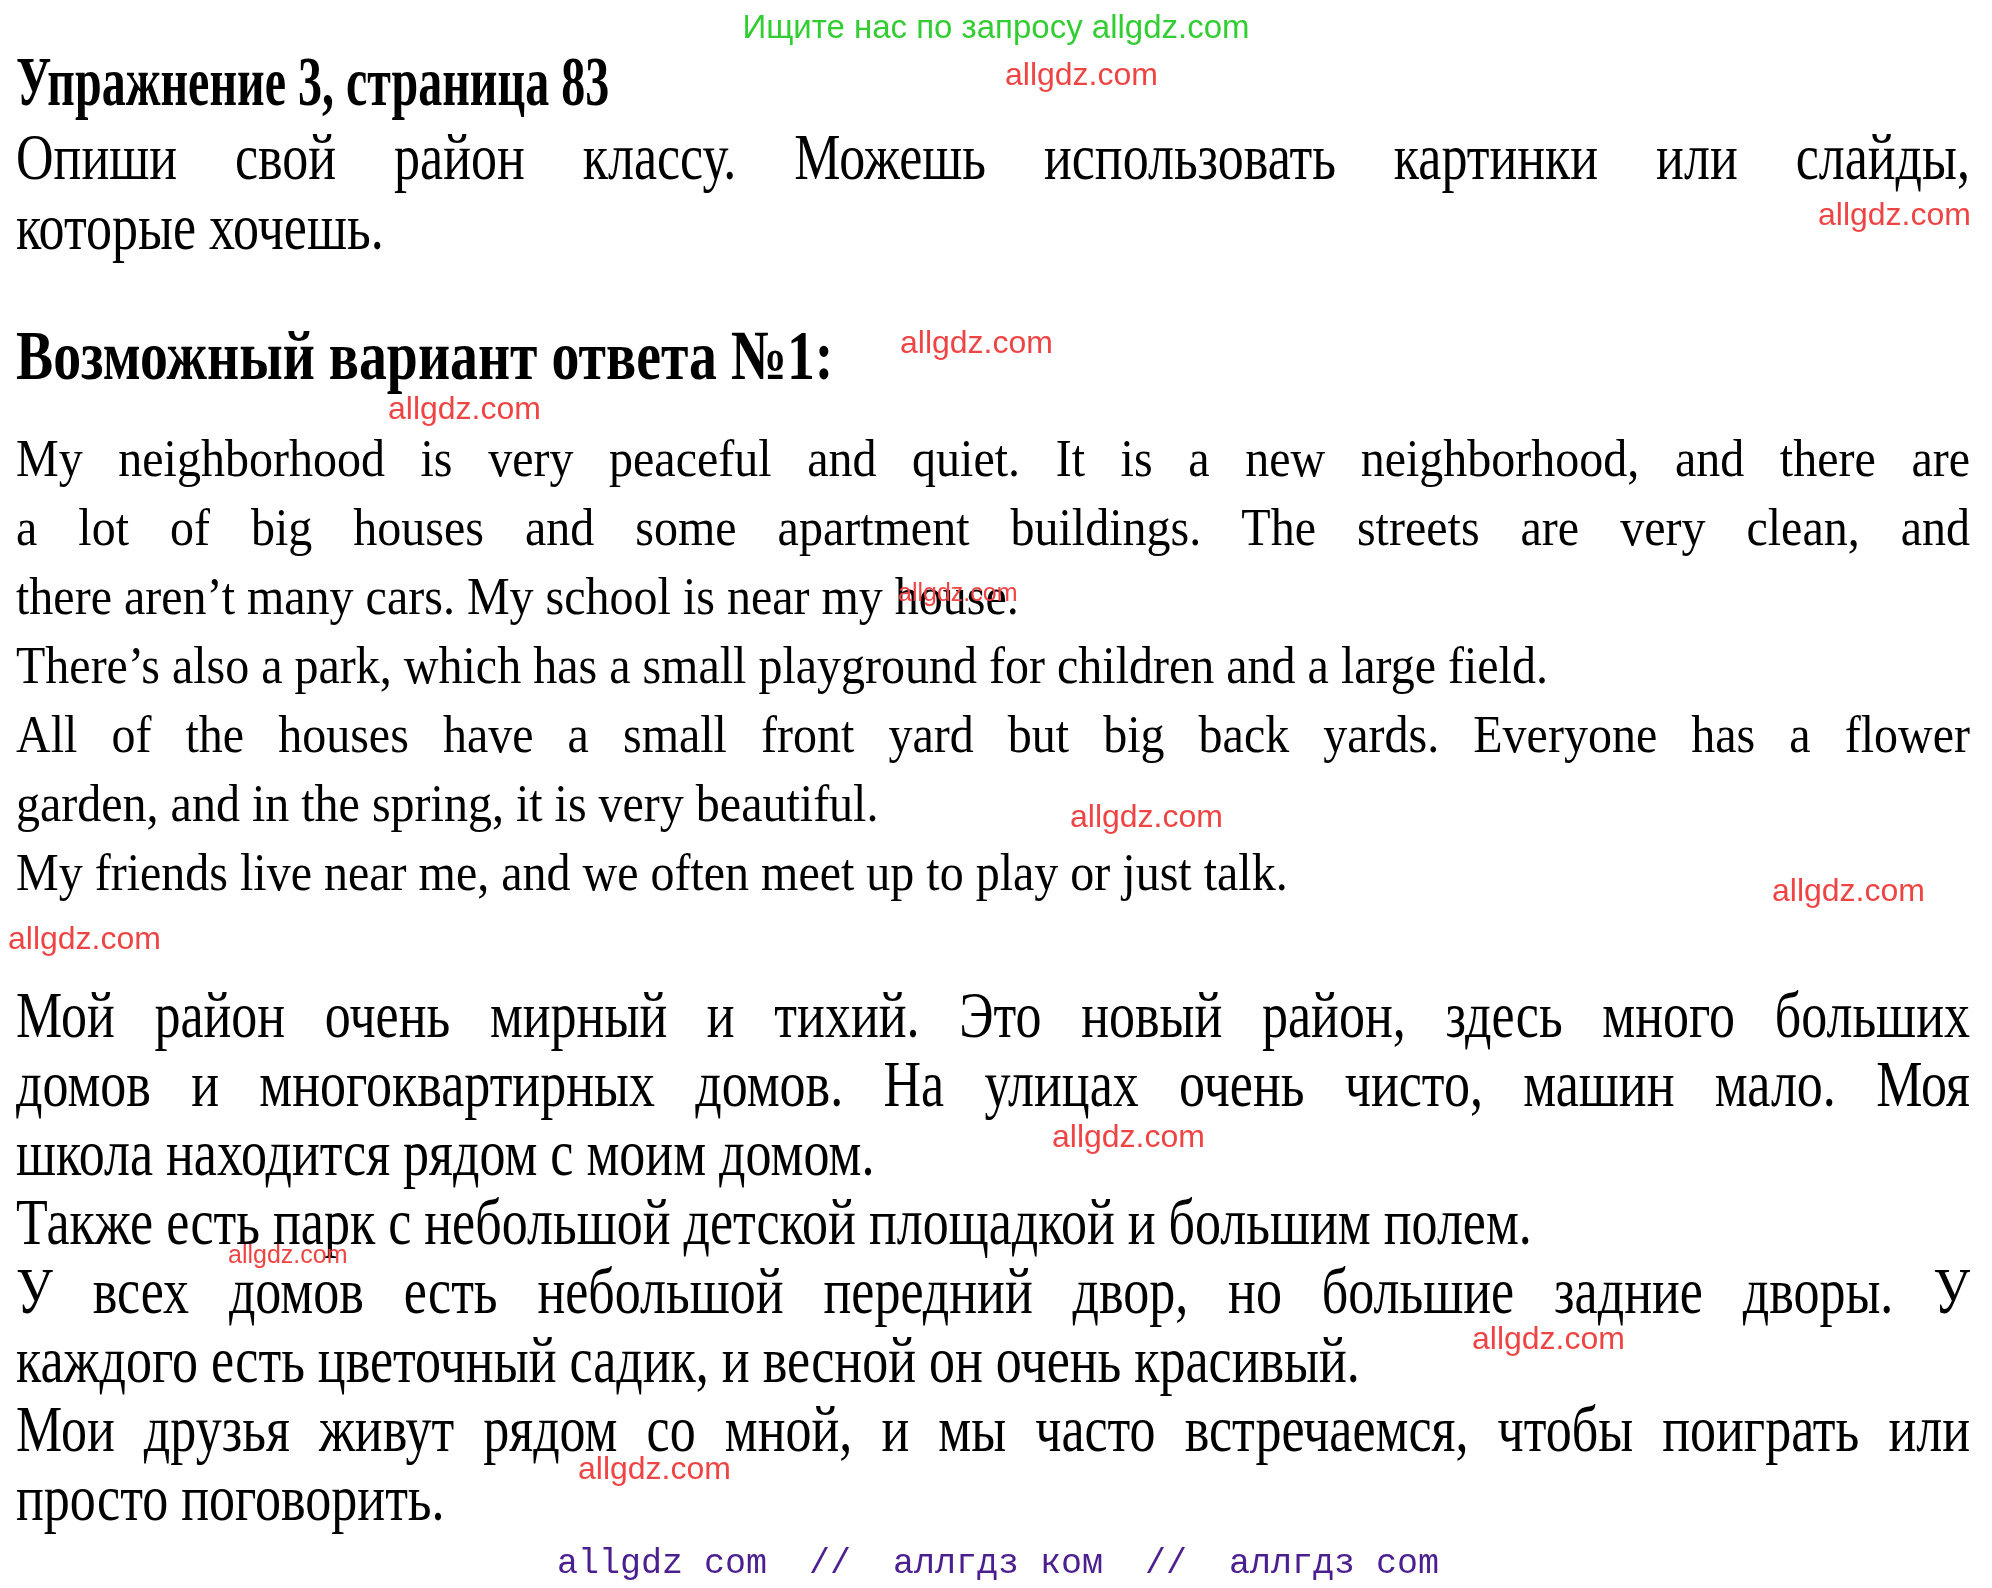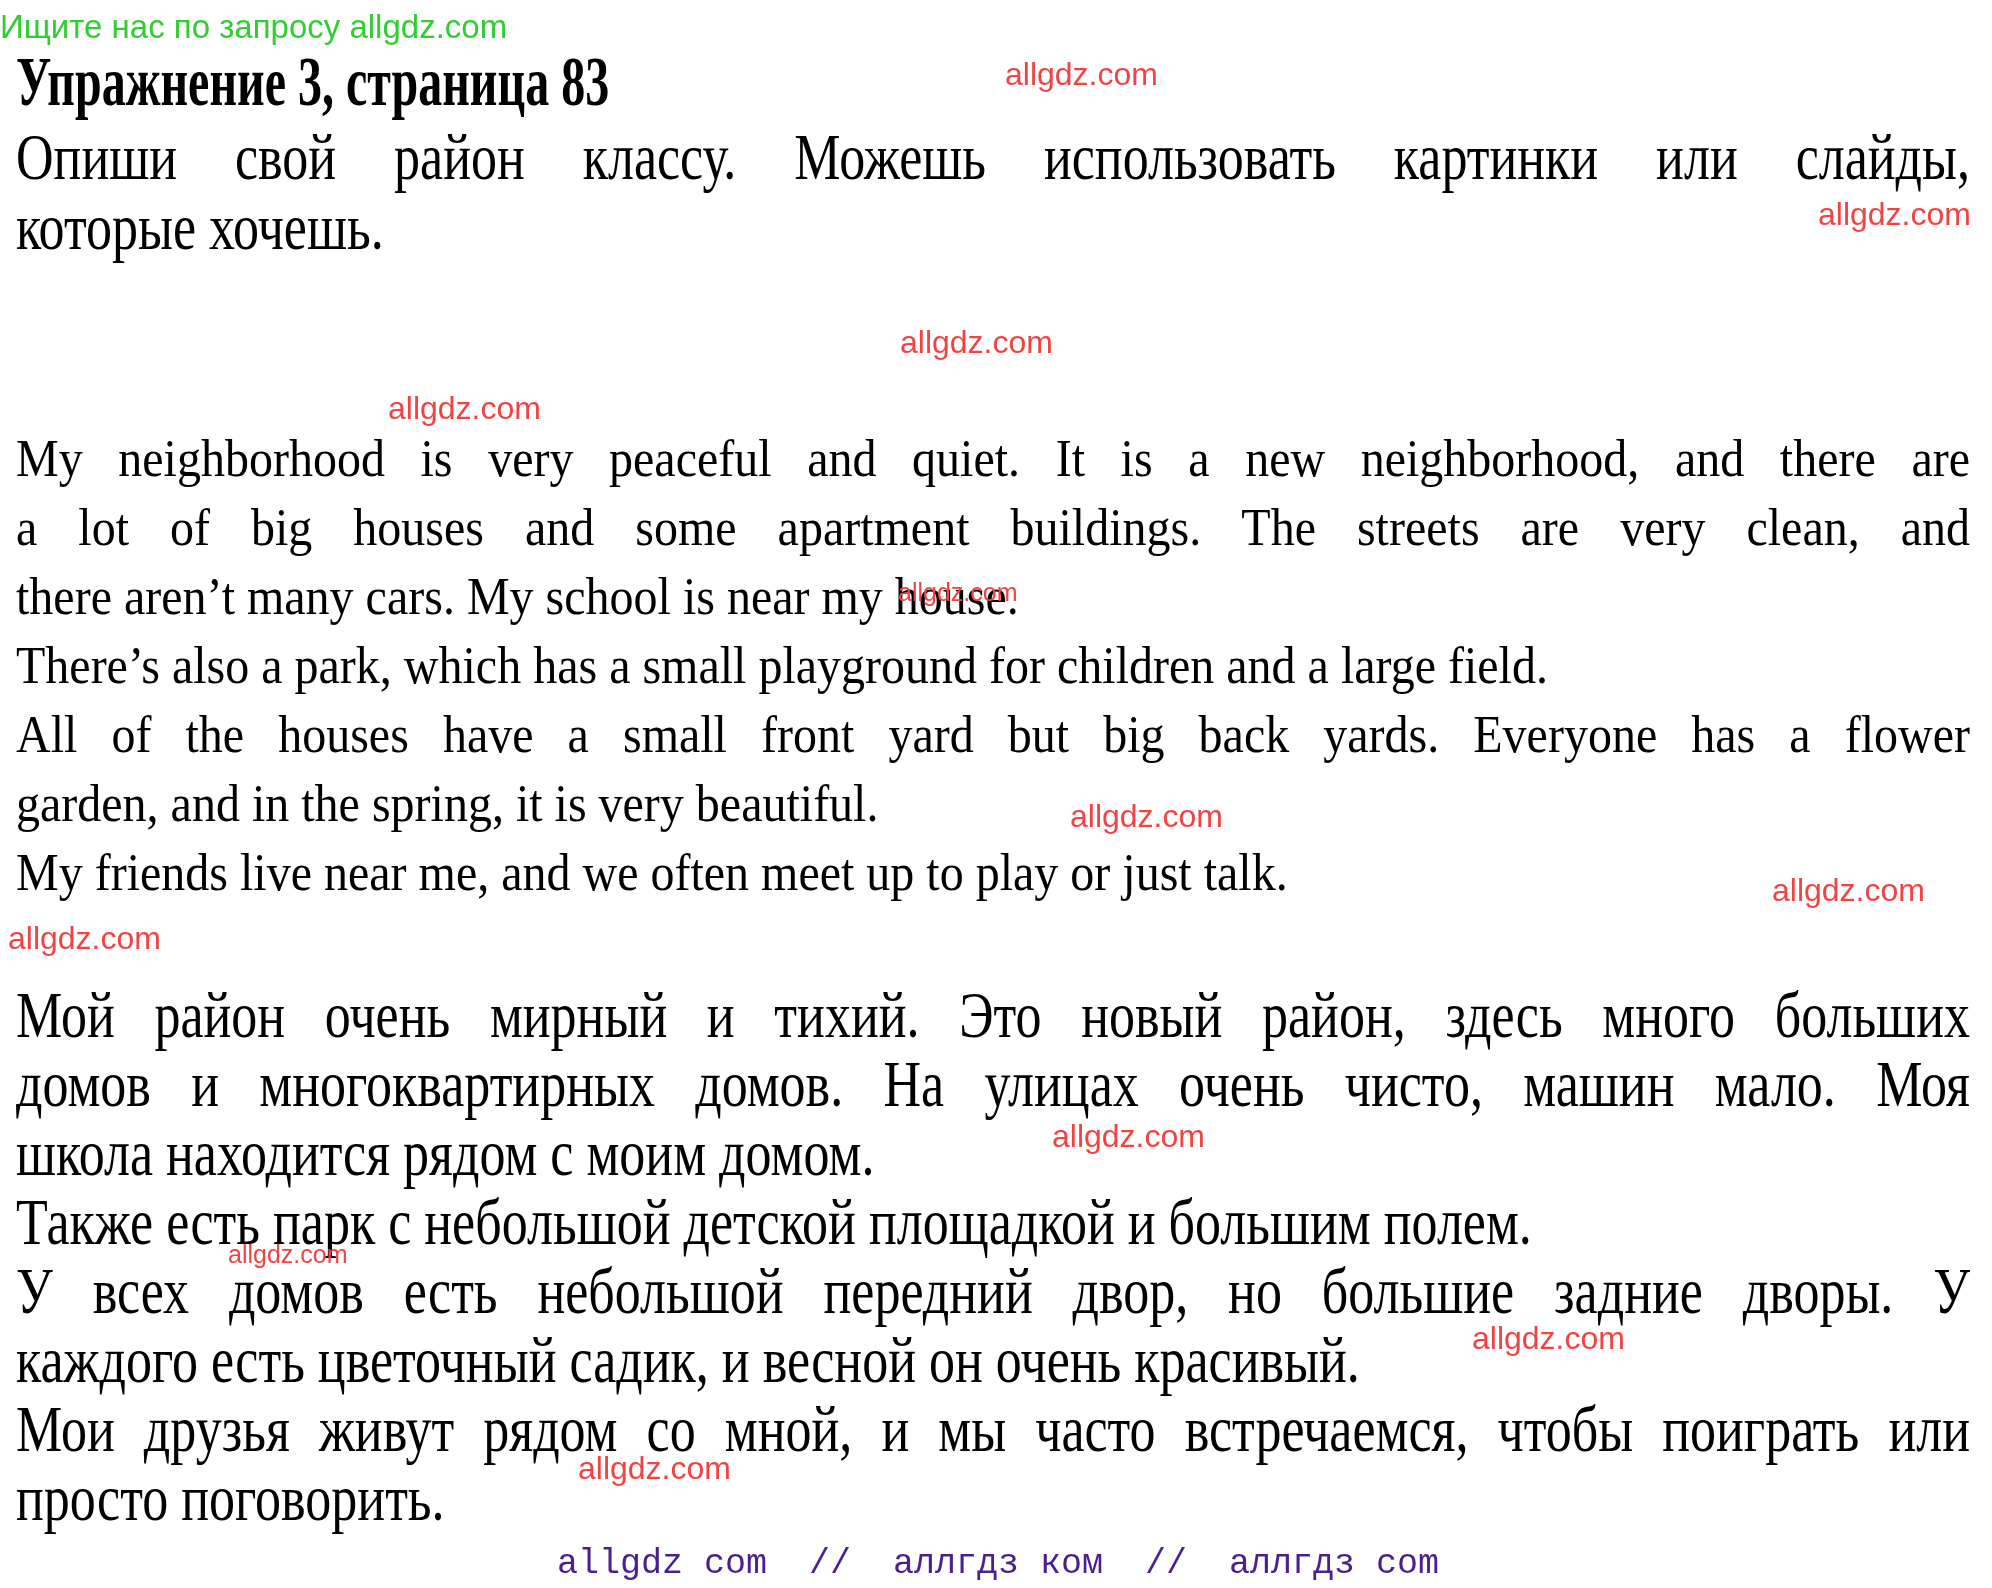"Ищите нас по запросу allgdz.com" .promo { text-align: left -> center }
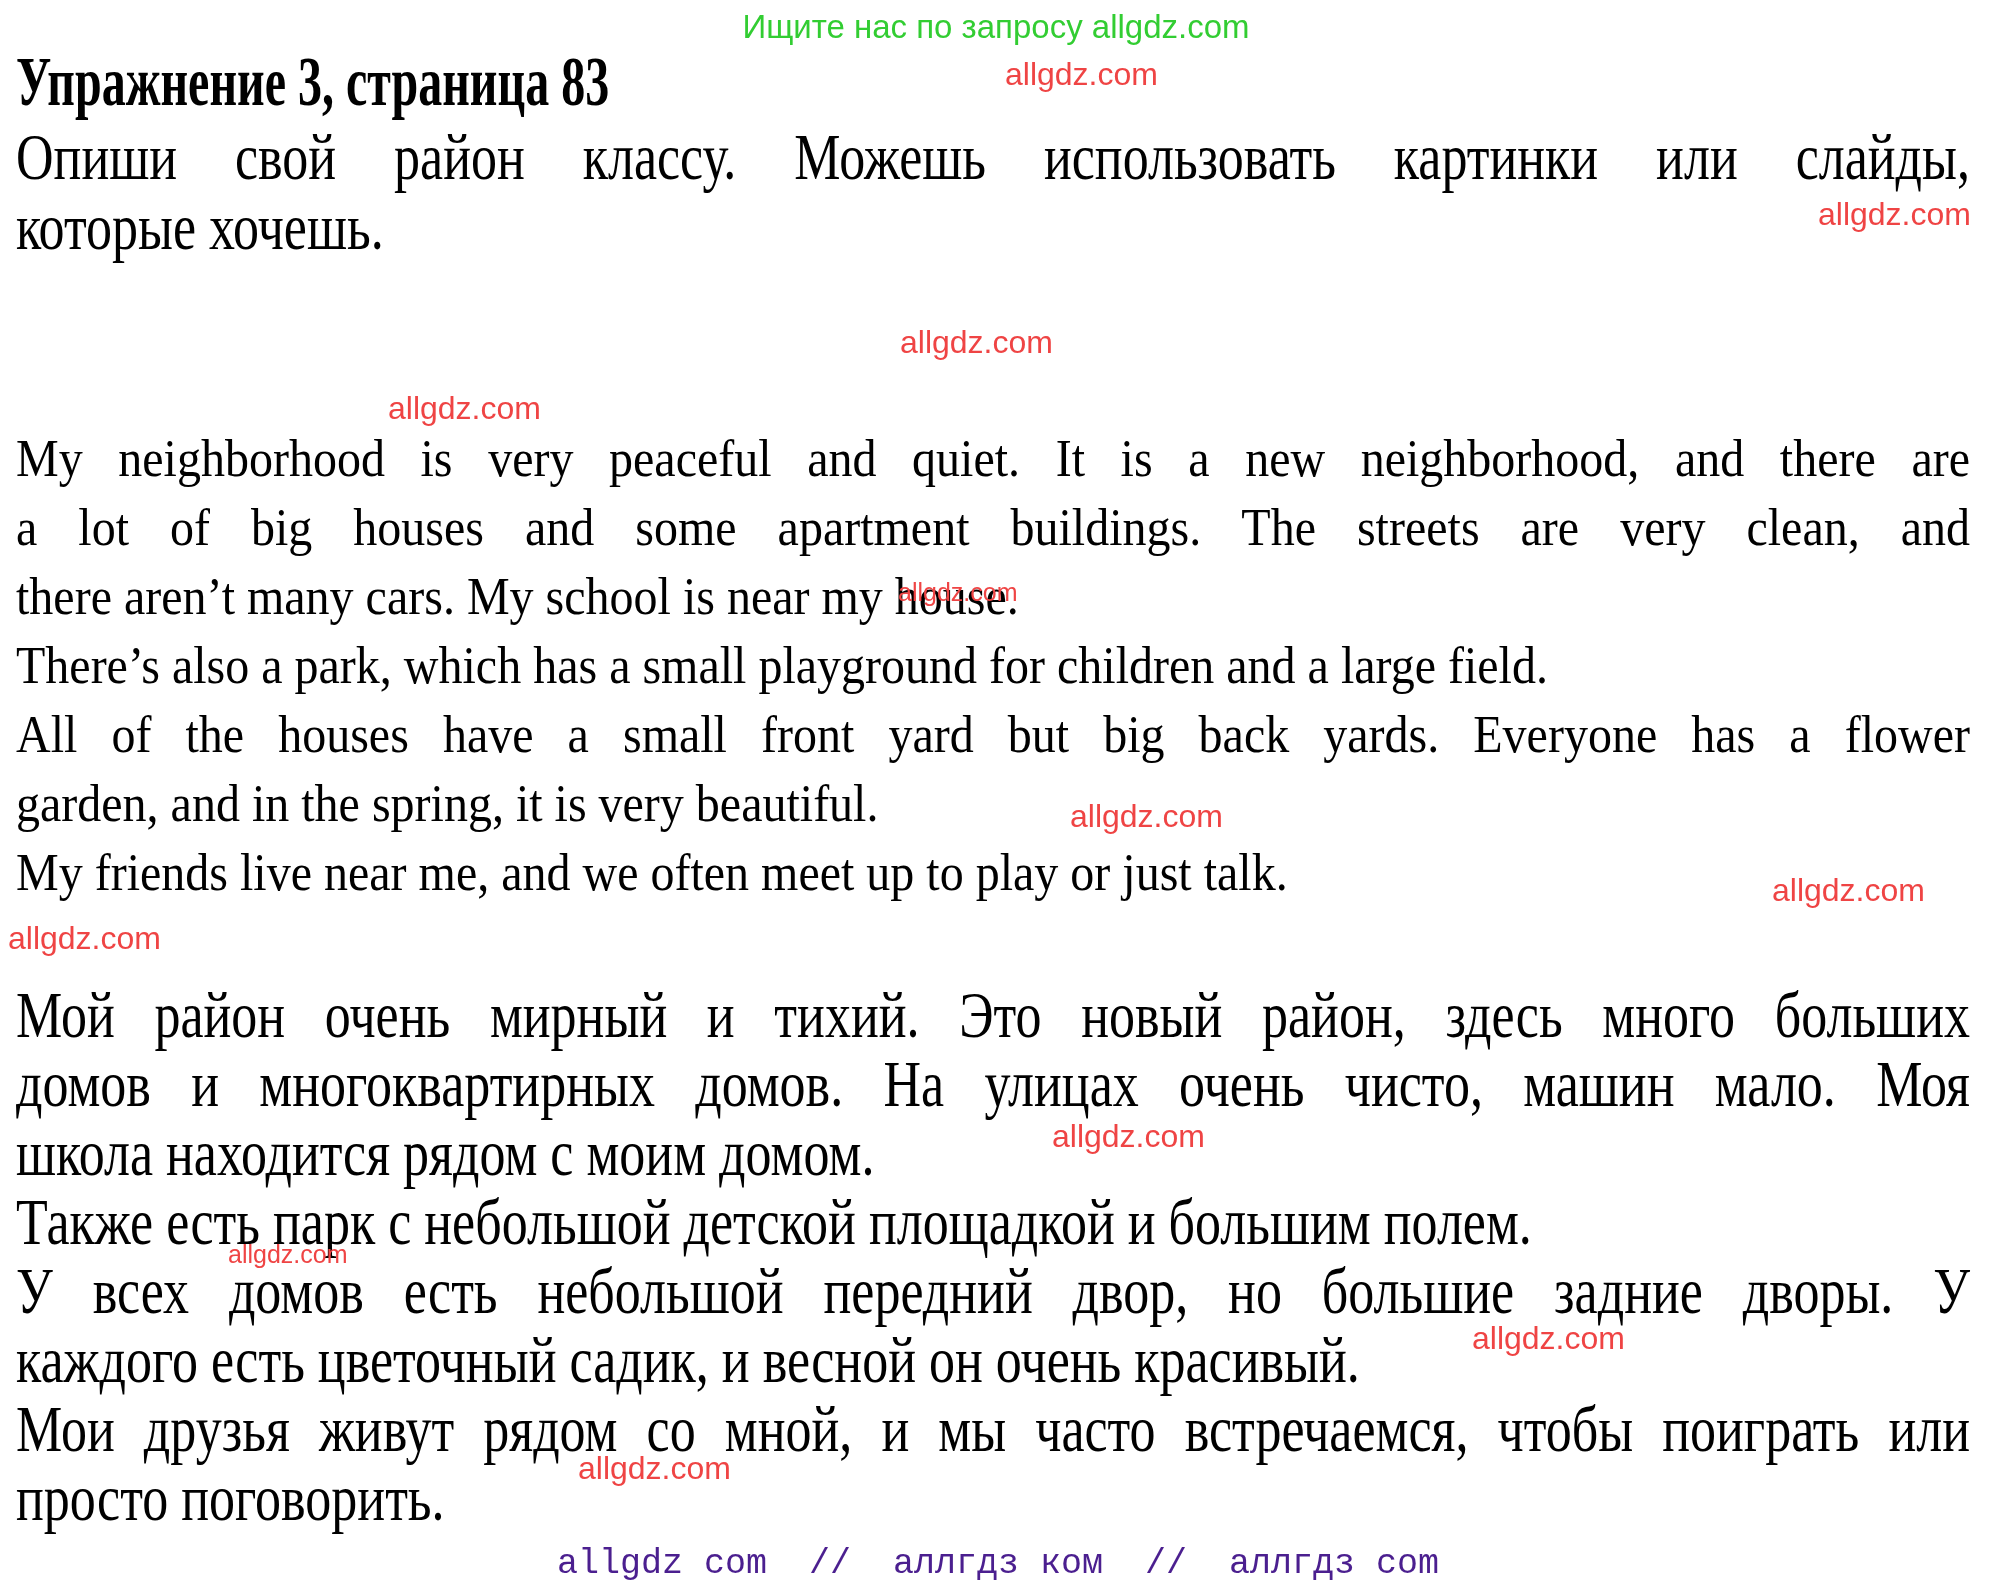"Возможный вариант ответа №1:" div.subtitle { html: none -> <div> <span>Возможный вариант ответа №1:</span> </div> }
